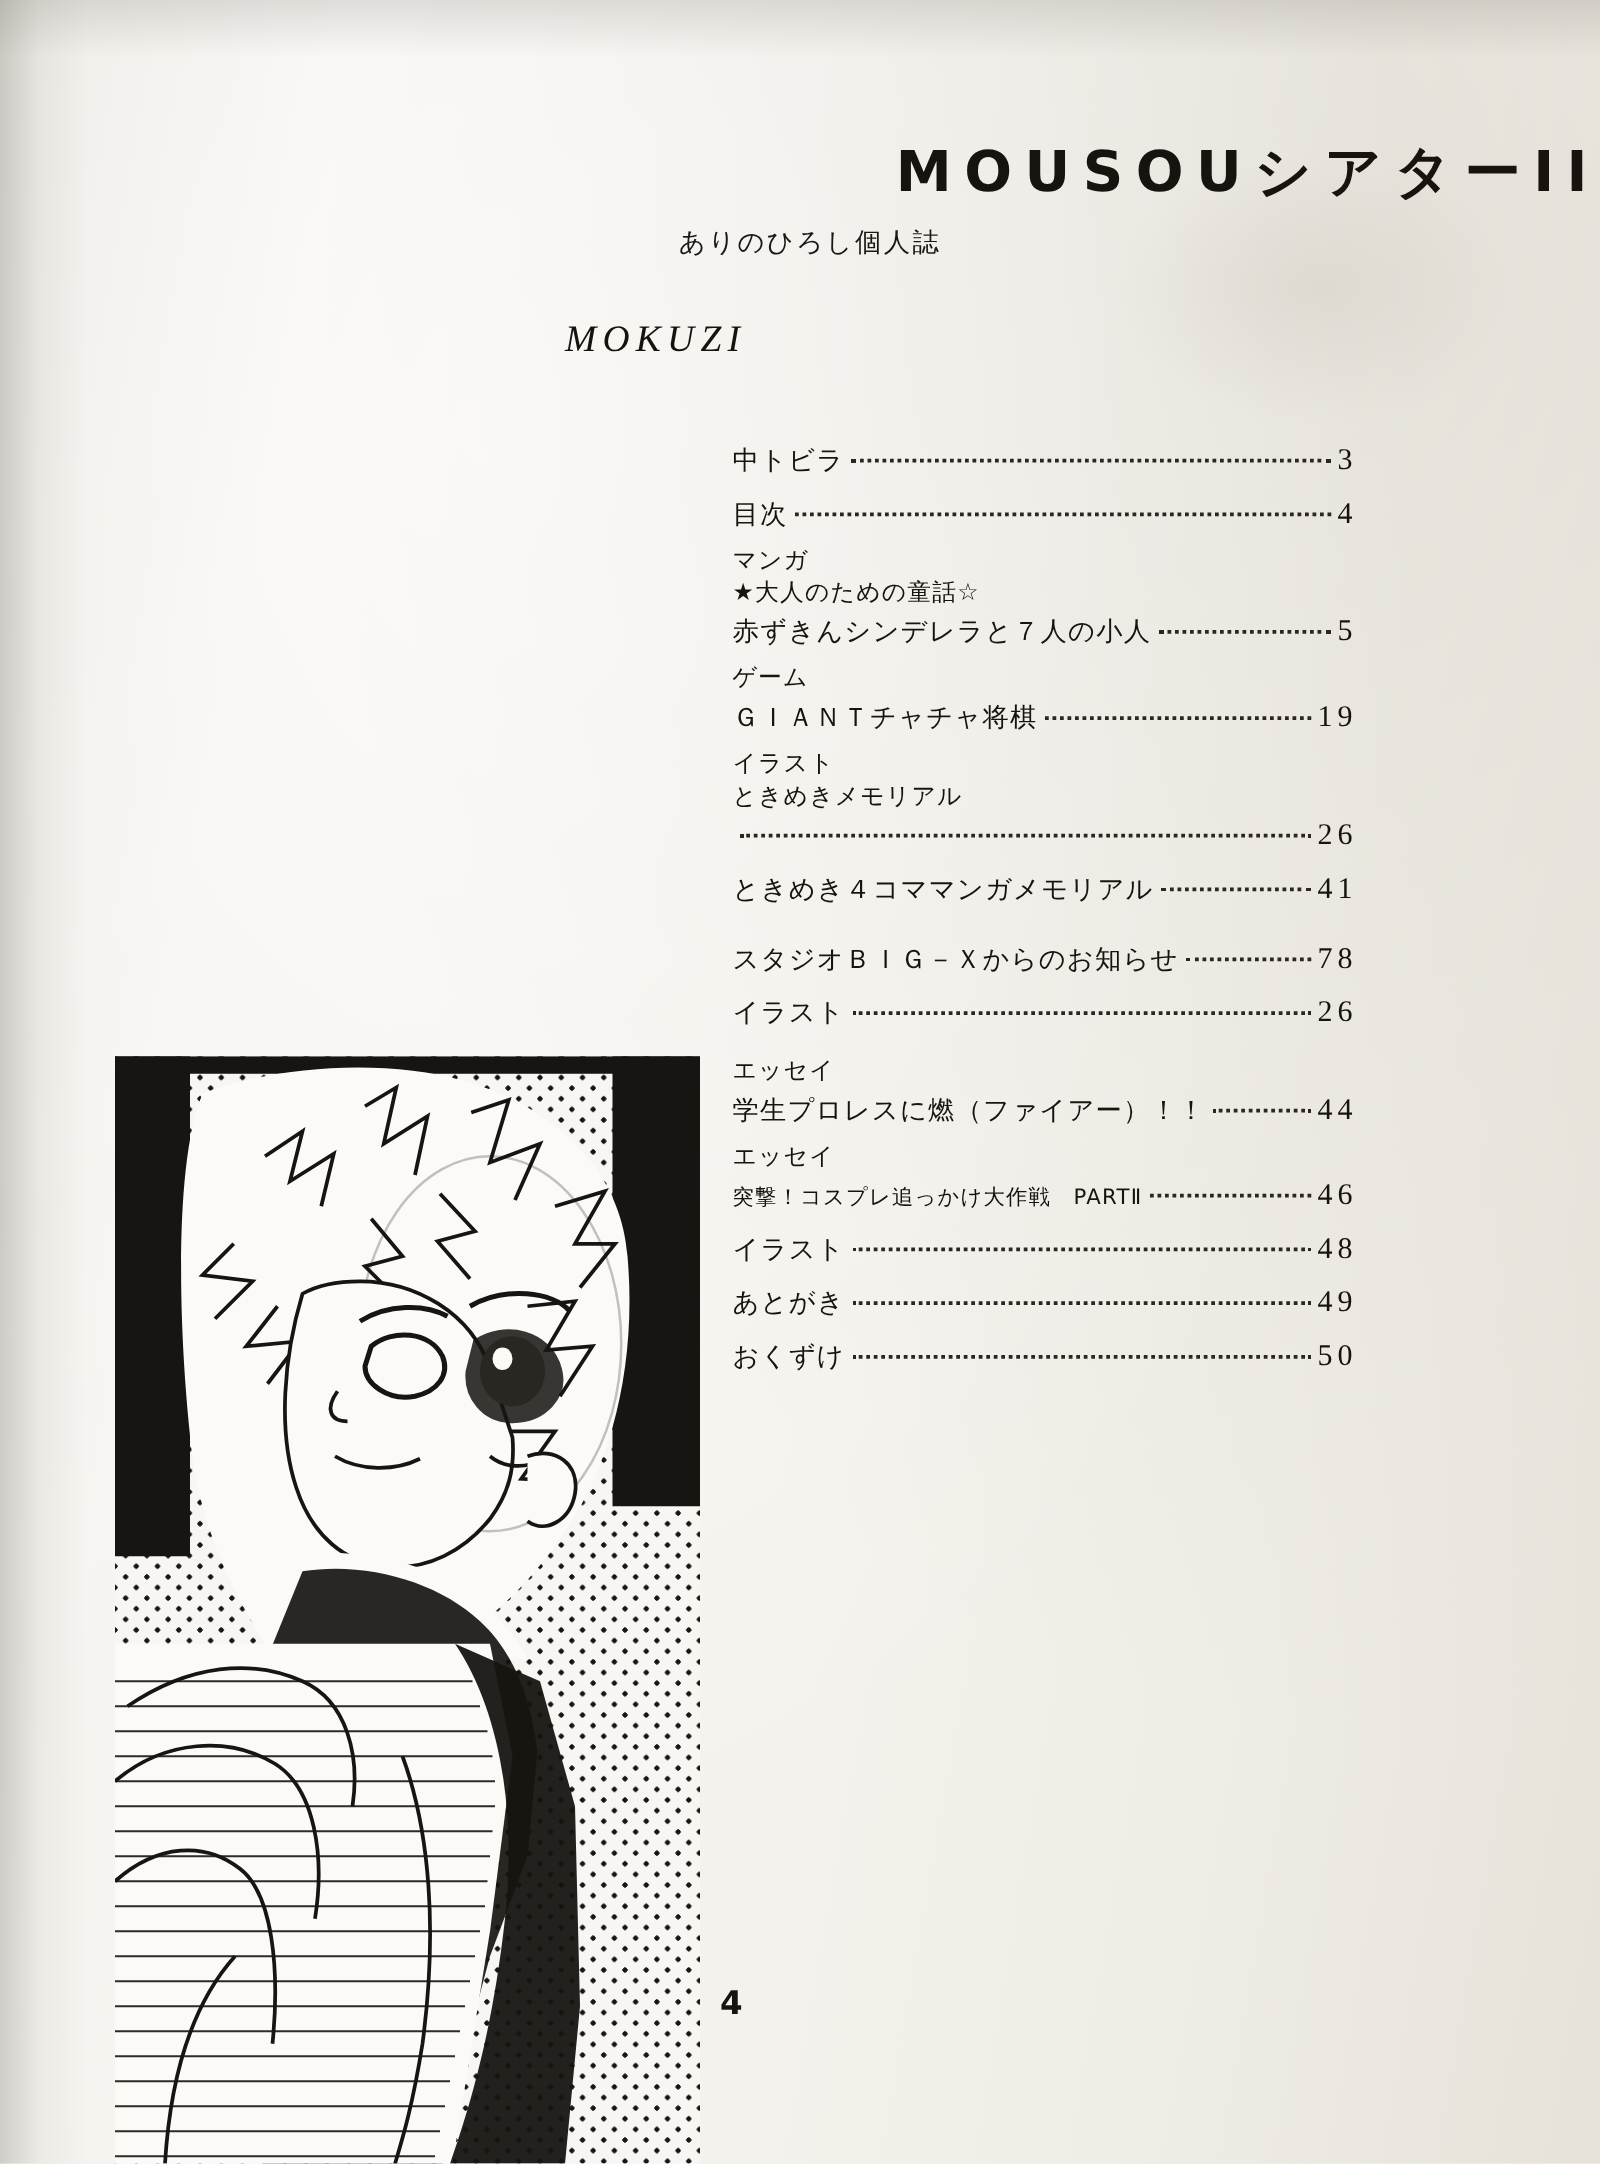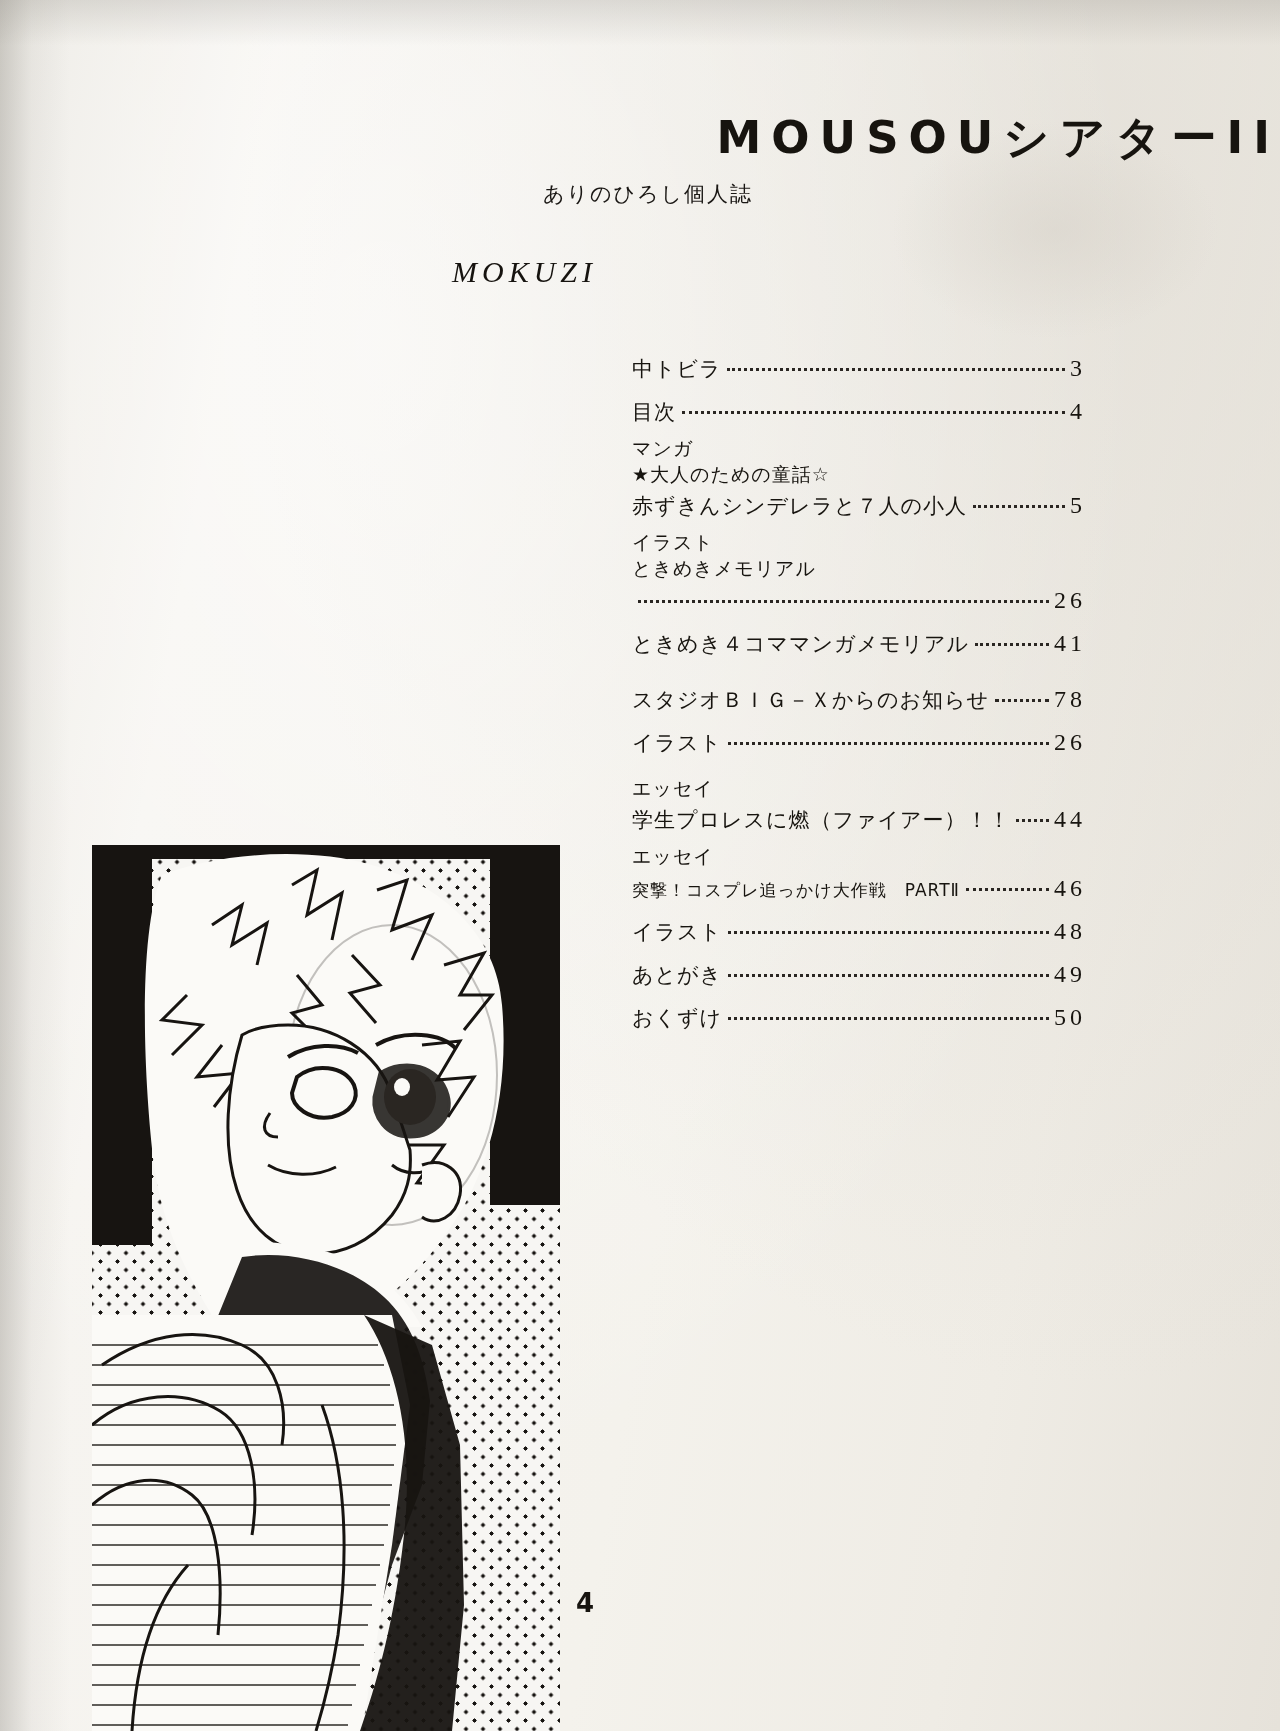"中トビラ" .toc-entry { margin-left: 46px -> none }
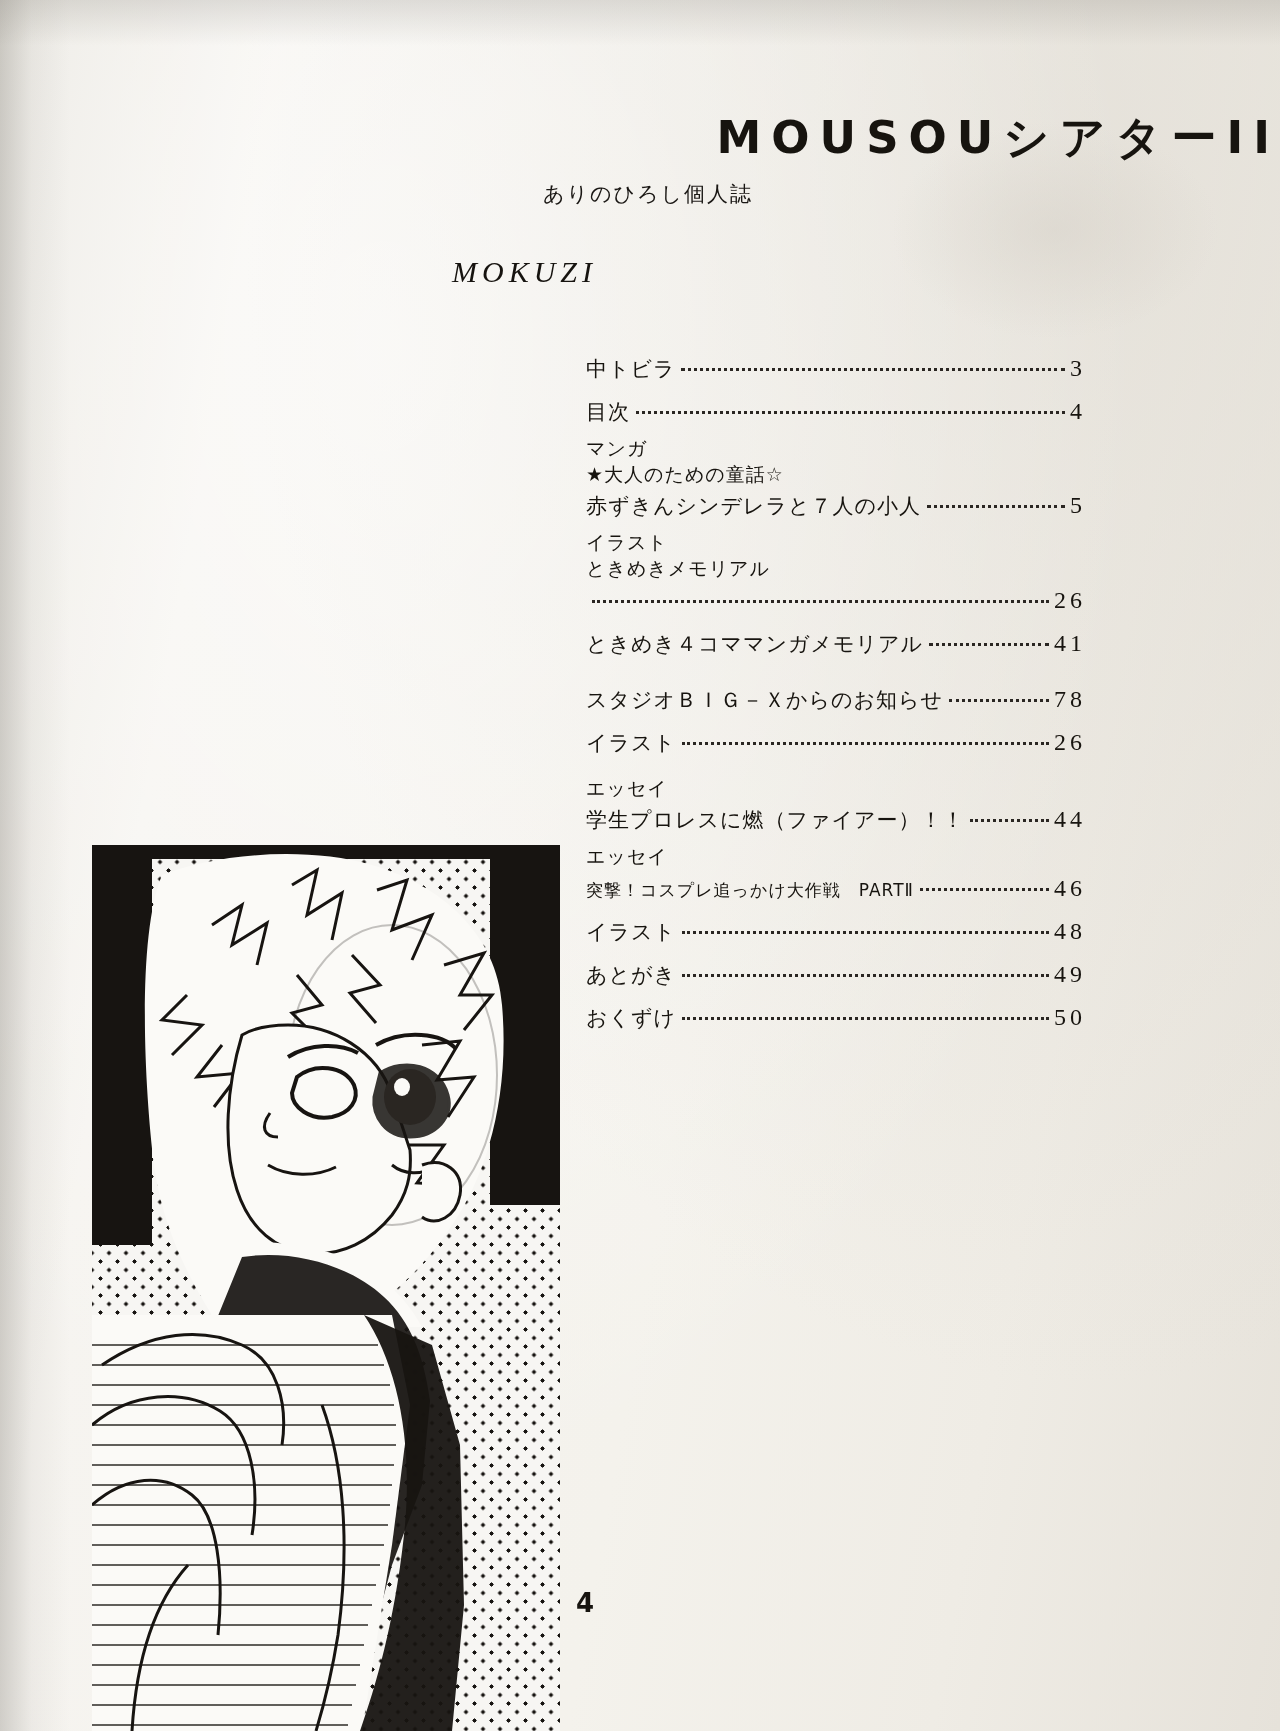"ゲーム" div.toc-entry { html: none -> <div> <div>ゲーム</div> <div> <span>ＧＩＡＮＴチャチャ将棋</span> <span></span> <span>19</span> </div> </div> }
